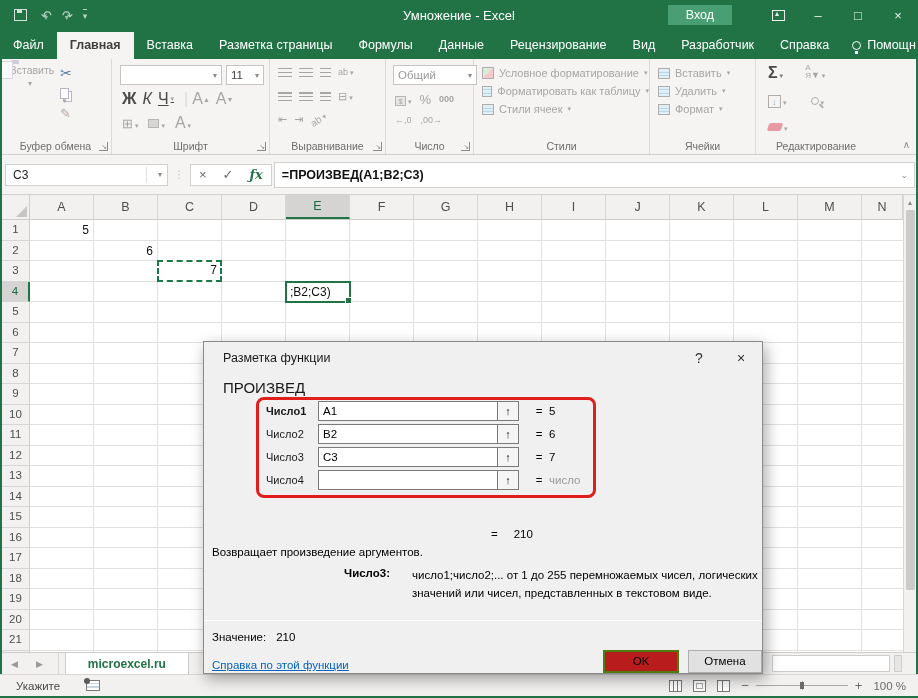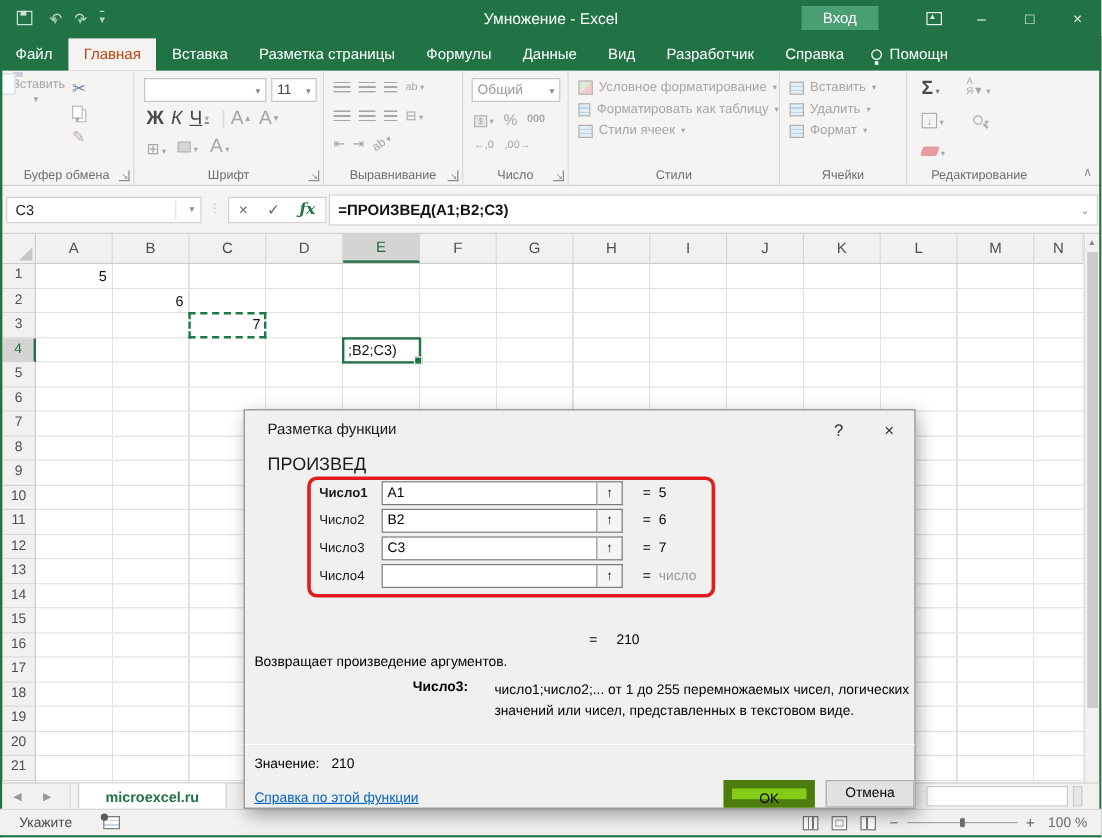"Главная" .rtab.active { color: #c2410c -> #404040; font-weight: normal -> bold }
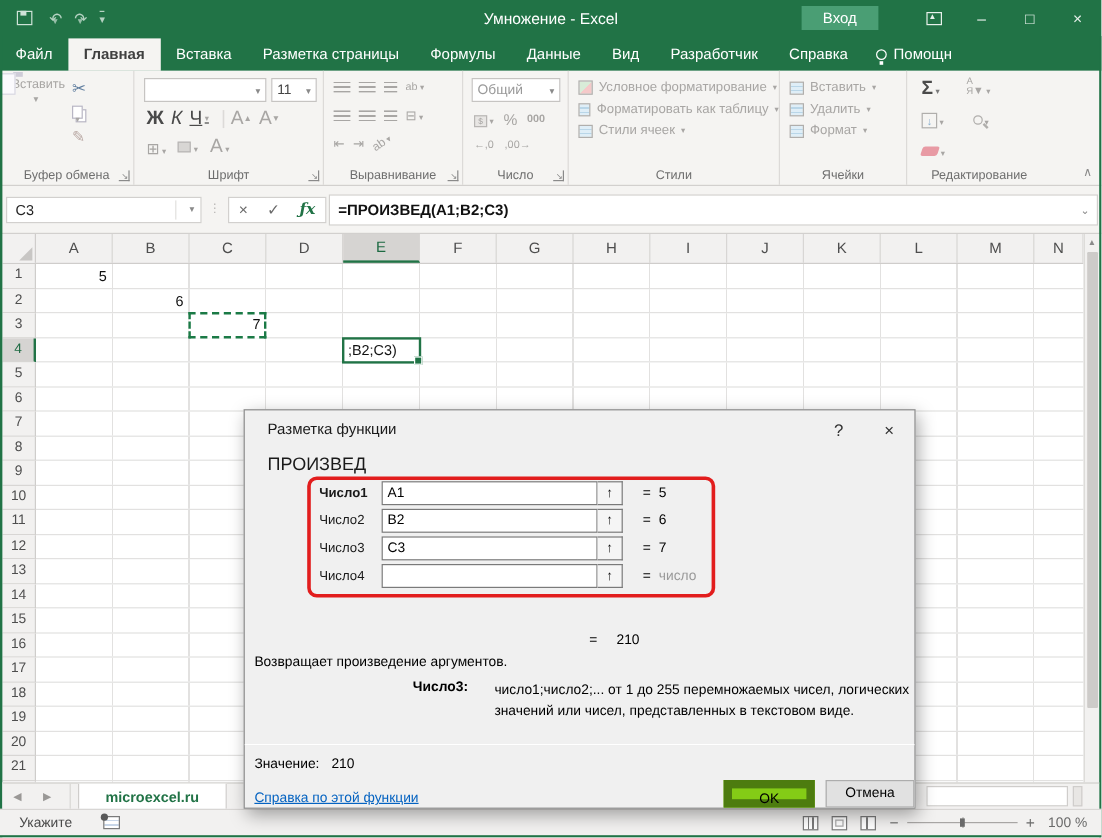"Рецензирование" span.rtab { html: none -> <span>Рецензирование</span> }
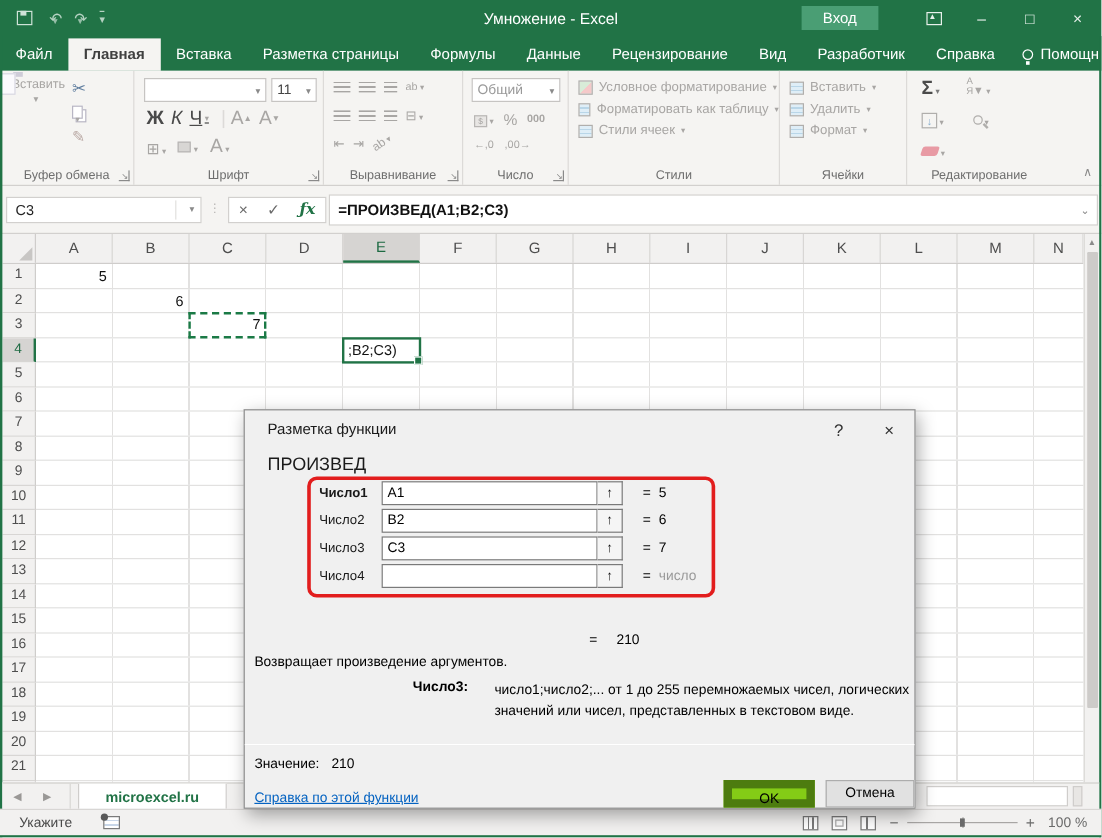"Общий" div.selbox { width: 74px -> 84px }
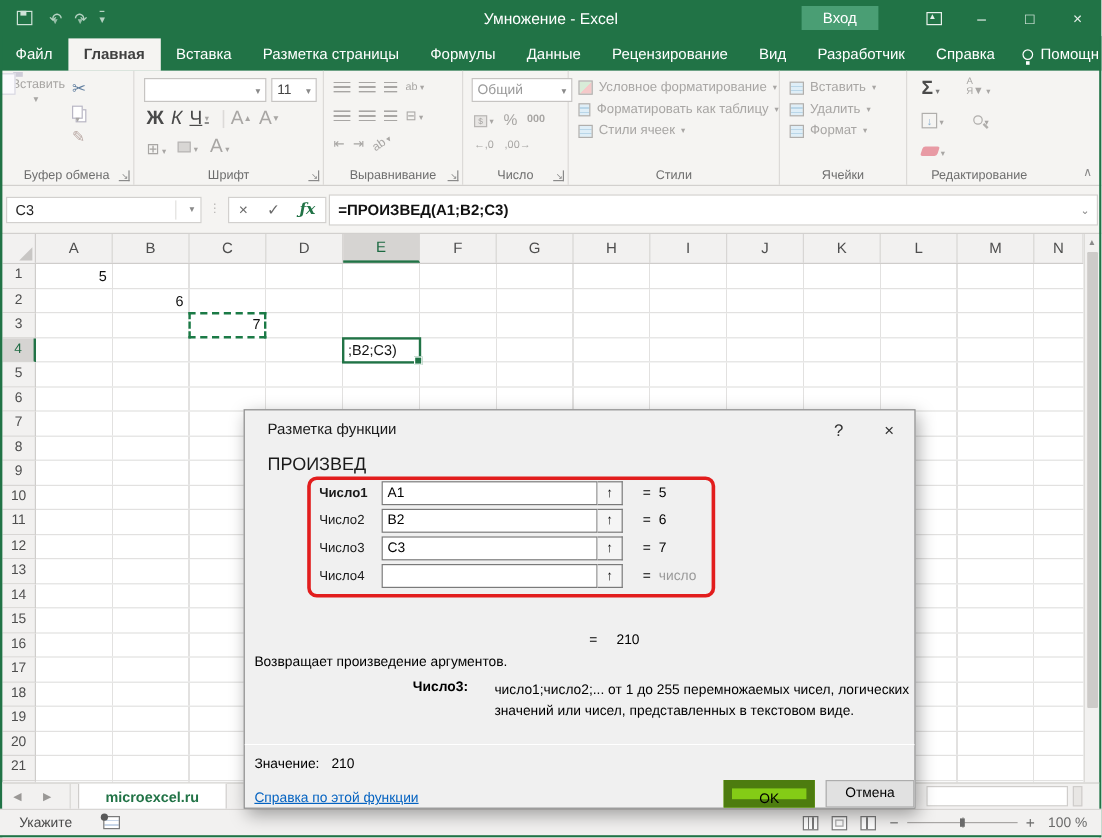"OK" .okbtn { background: #84cc16 -> #b91c1c; border: 7px solid #4d7c0f -> 2px solid #4d7c0f }
